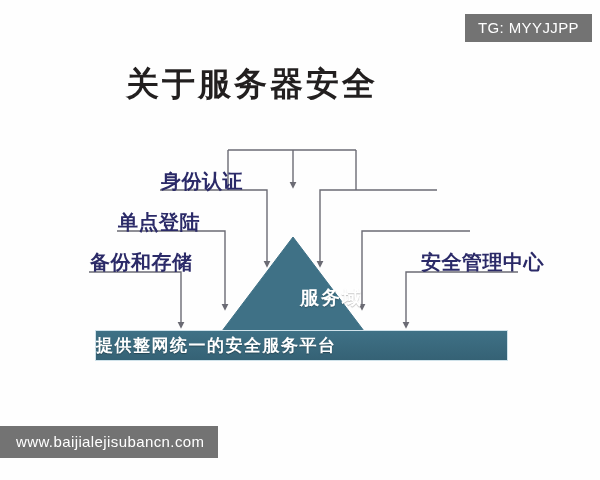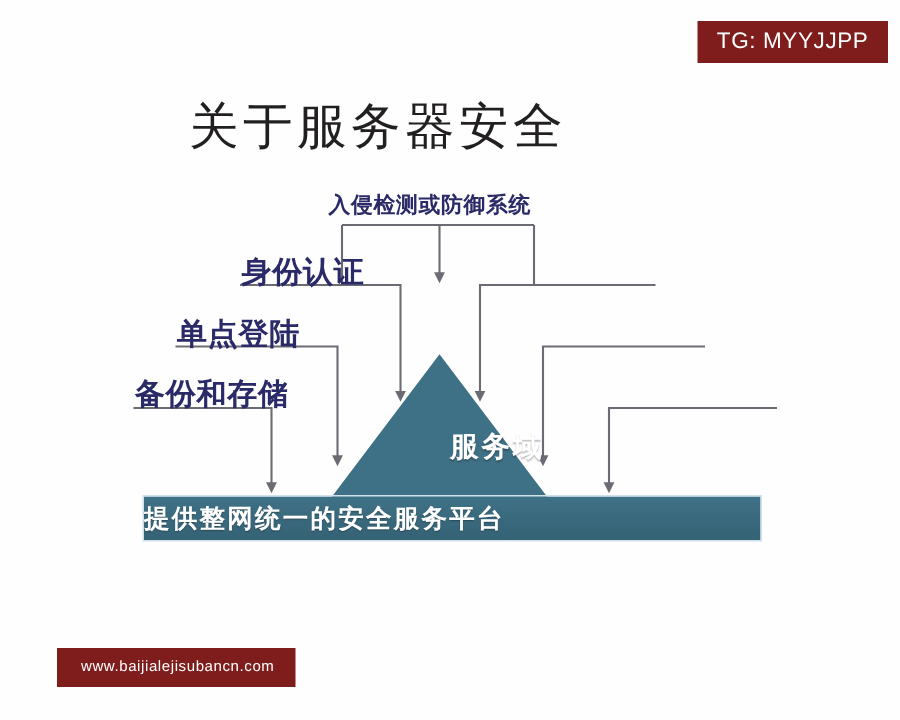"TG: MYYJJPP" .watermark { background: #7f1d1d -> #737373; margin-left: 38px -> none }
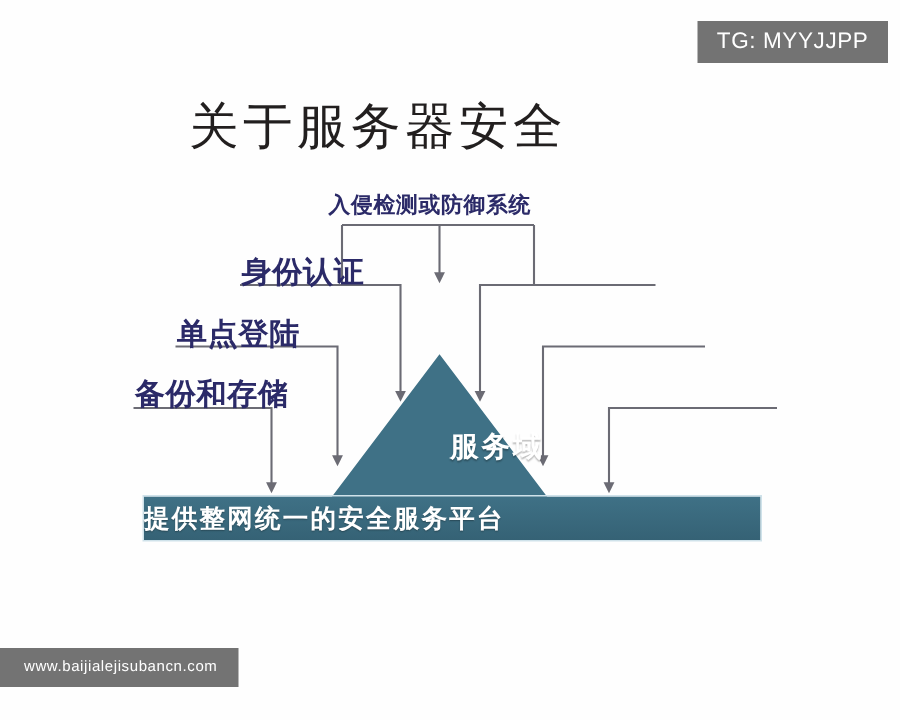"关于服务器安全" #diagram-title { font-weight: 400 -> 700 }
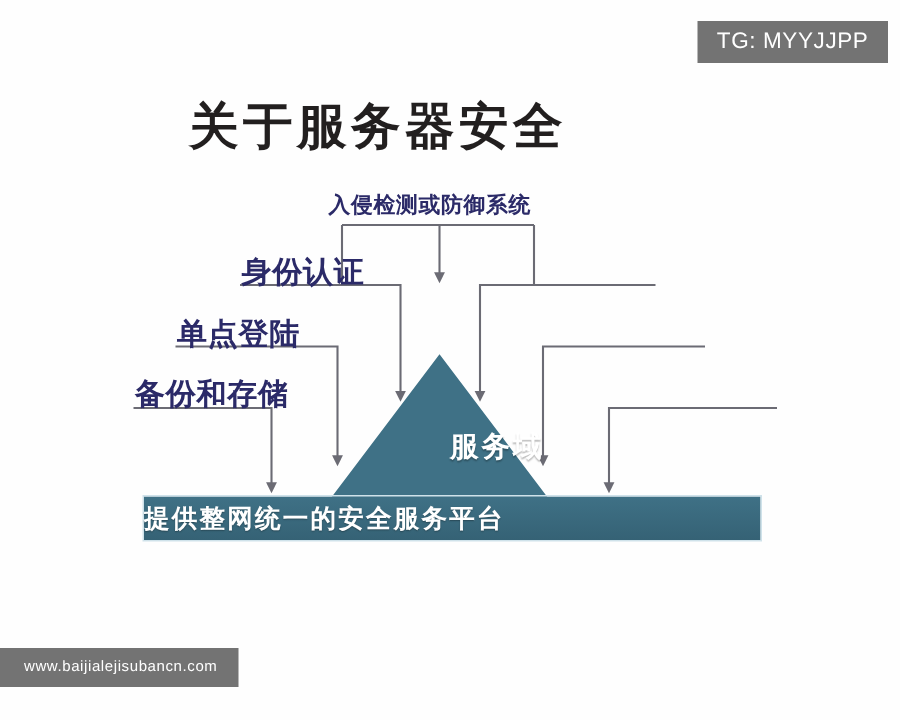"入侵检测或防御系统" div.node-label { html: <div>入侵检测或防御系统</div> -> none }
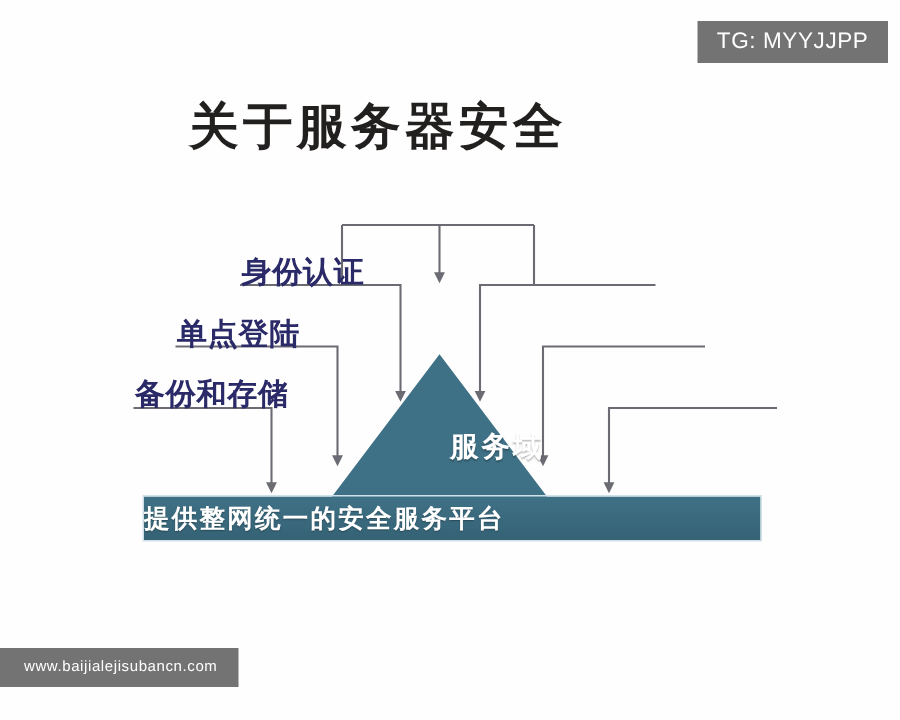"安全管理中心" div.node-label { html: none -> <div>安全管理中心</div> }
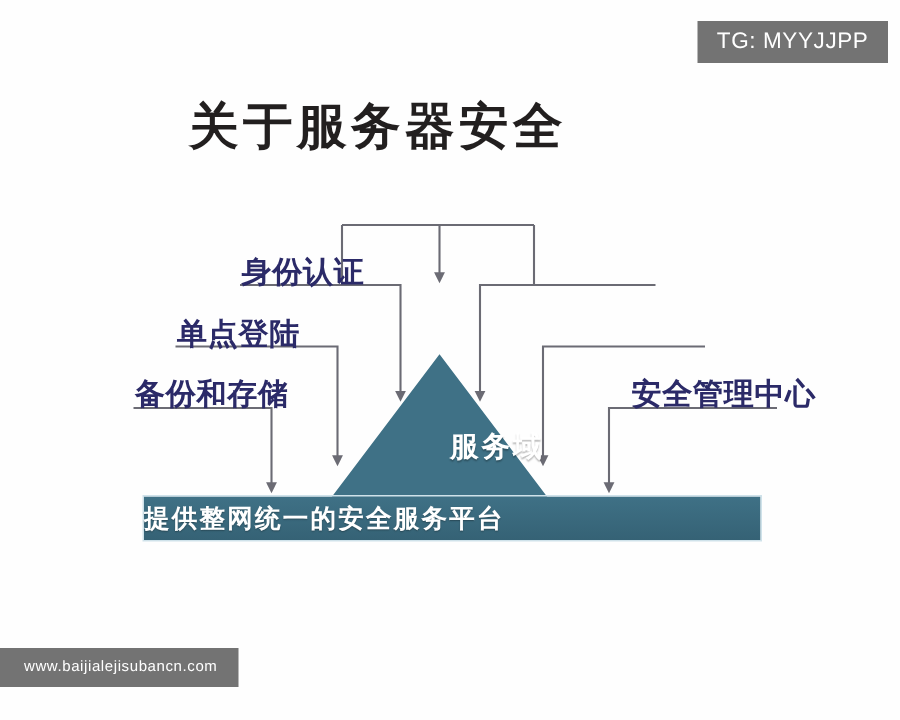"www.baijialejisubancn.com" #site-watermark { font-size: 10px -> 15px }
